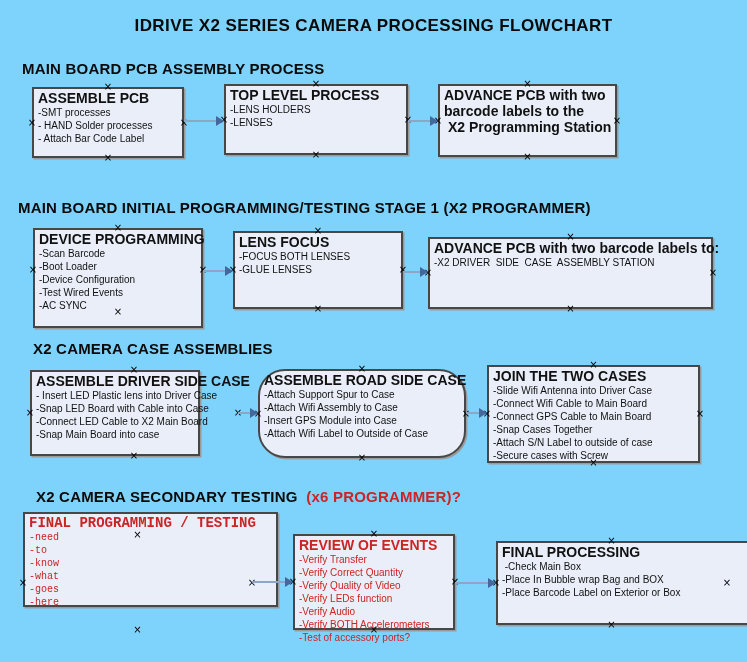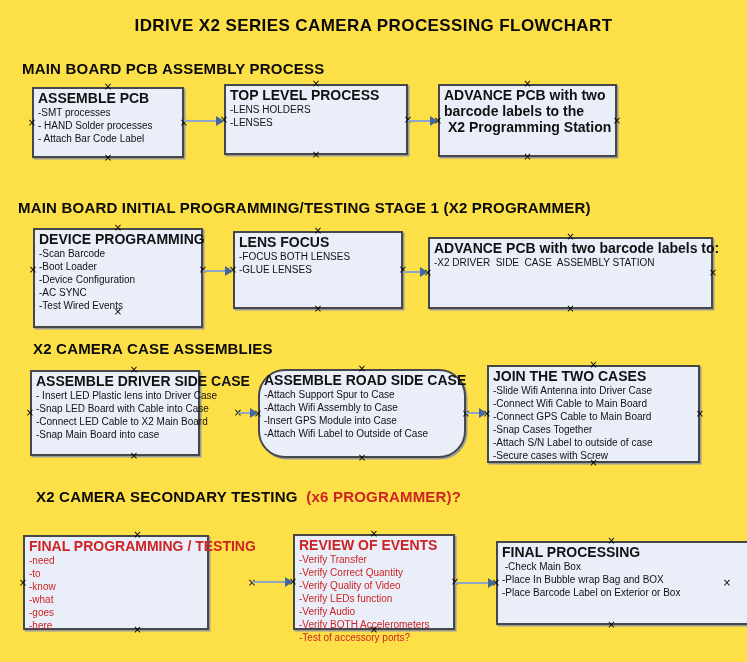"IDRIVE X2 SERIES CAMERA PROCESSING" #canvas { background: #fde047 -> #7dd3fc }
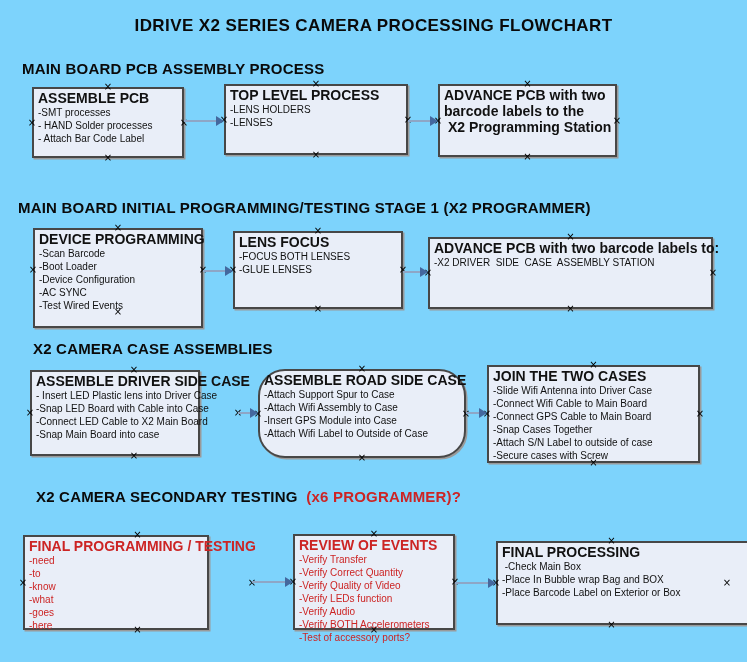"-AC SYNC" div.box-item { order: before "-Test Wired Events" -> after "-Test Wired Events" }
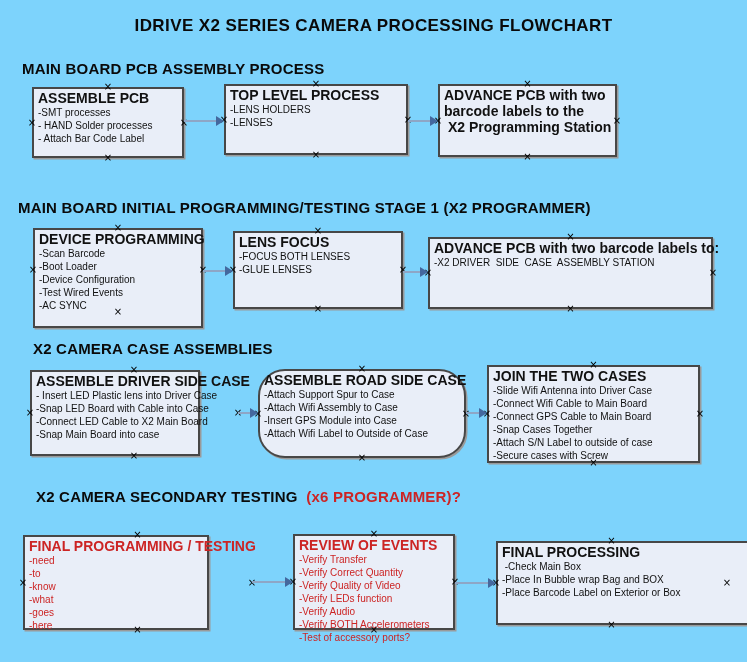"FINAL PROGRAMMING / TESTING" div.flow-box { font-family: none -> Liberation Mono, monospace; top: 535px -> 512px; width: 186px -> 255px }
